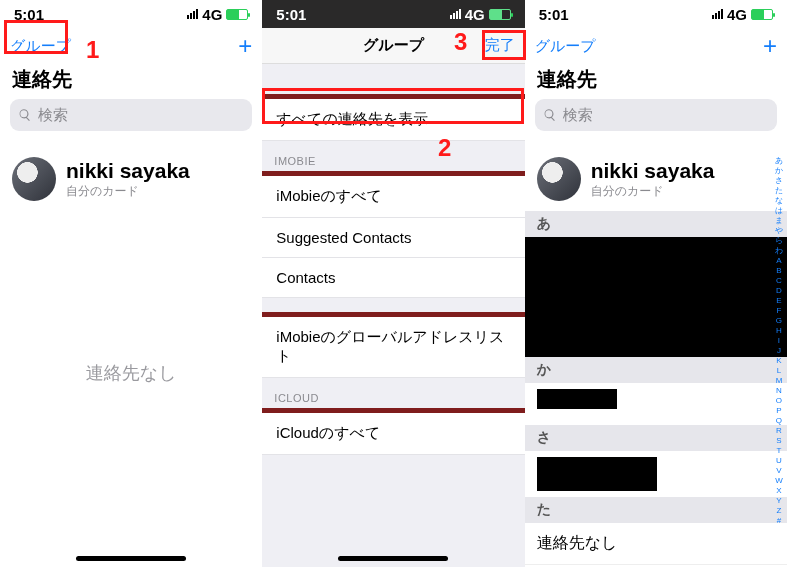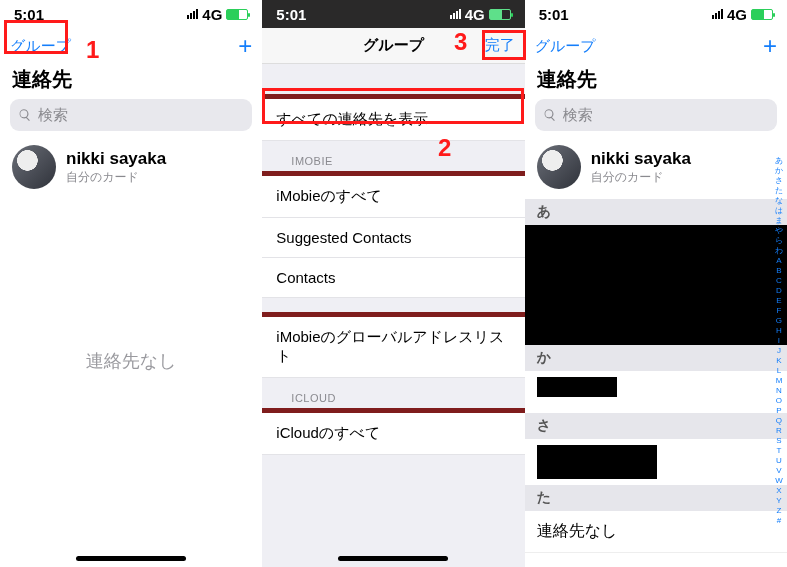"検索" .search { margin: 0 10px 8px -> 0 10px 20px }
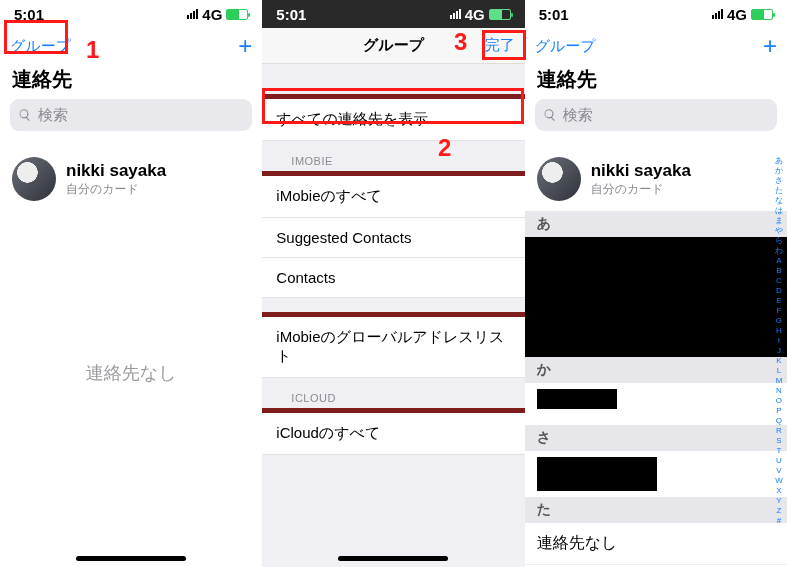"nikki sayaka" .mecard .t1 { font-size: 17px -> 21px }
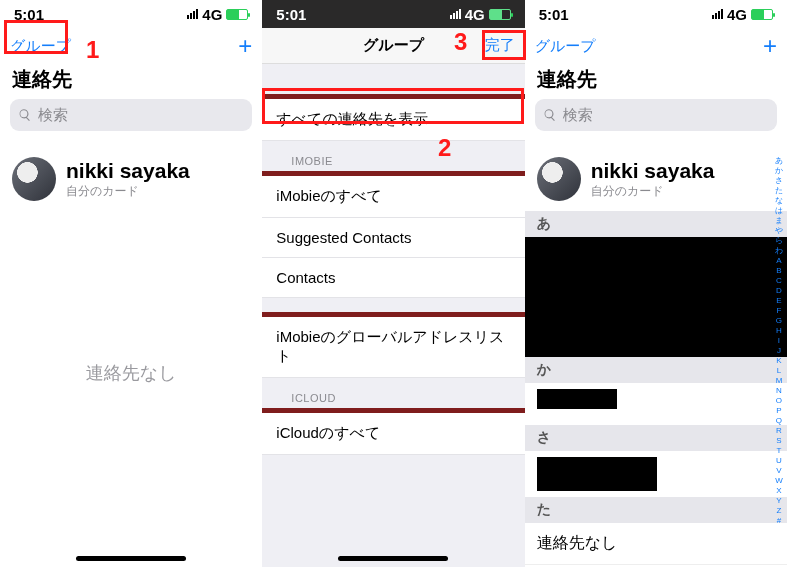"IMOBIE" .ghead { padding: 14px 29px 4px -> 14px 12px 4px }
